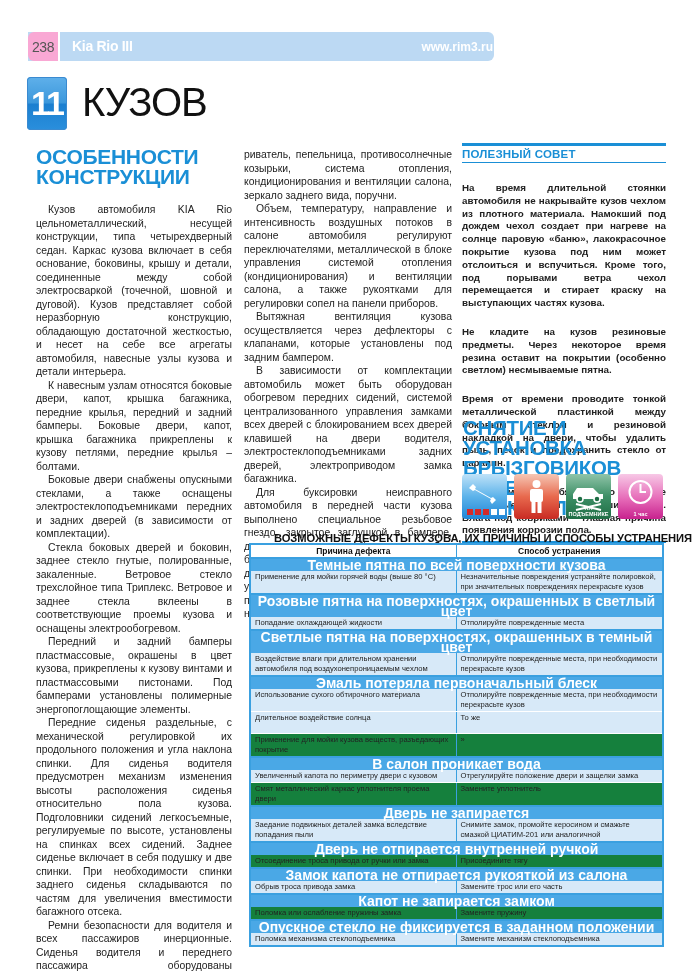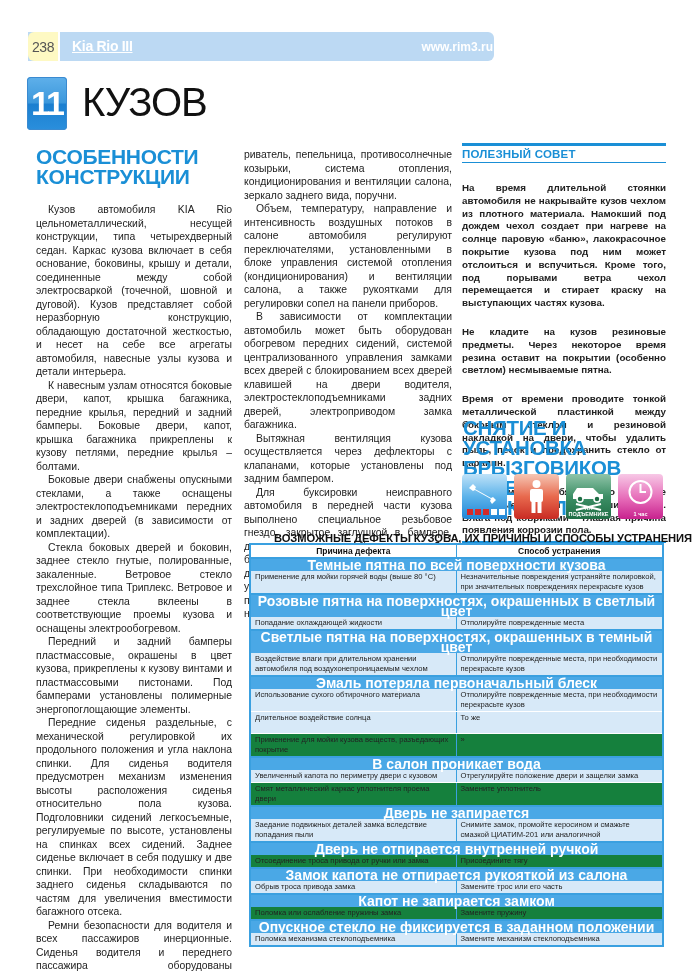"238" .hdr-page { background: #fef9c3 -> #f9a8d4 }
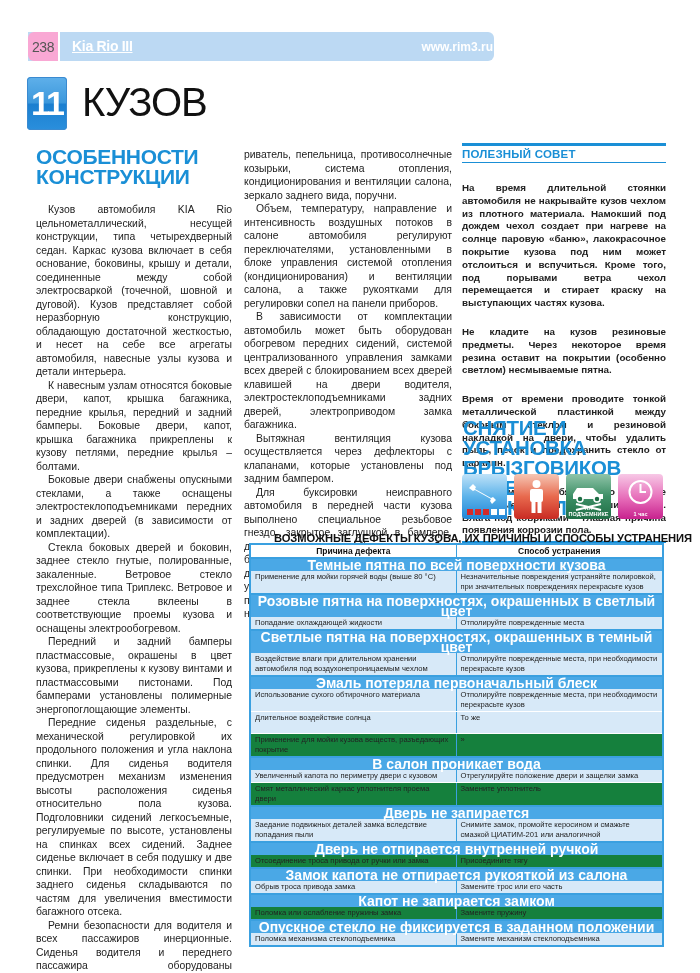"Kia Rio III" .hdr-title { text-decoration: underline -> none }
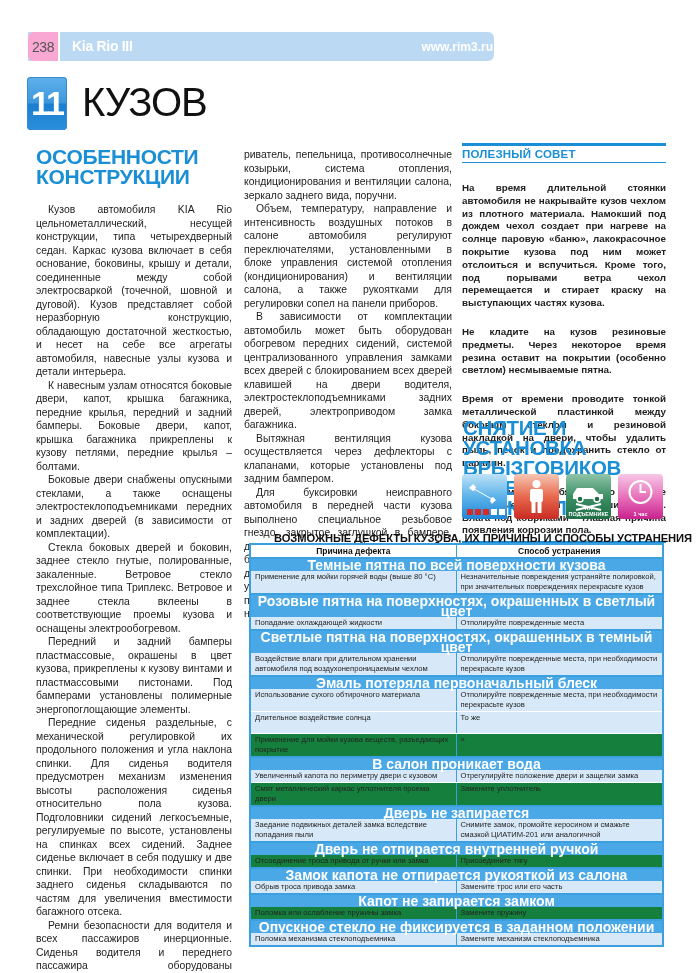"Объем, температуру, направление и" p { text: установленными -> металлической }
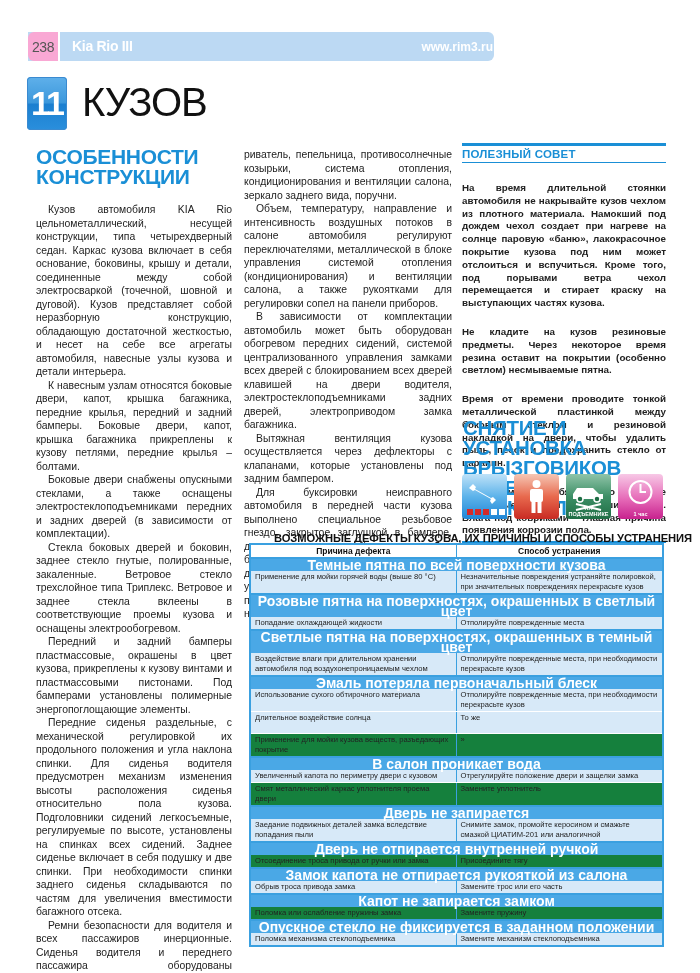"В зависимости от комплектации автомобиль" p { order: before "Вытяжная вентиляция кузова" -> after "Вытяжная вентиляция кузова" }
